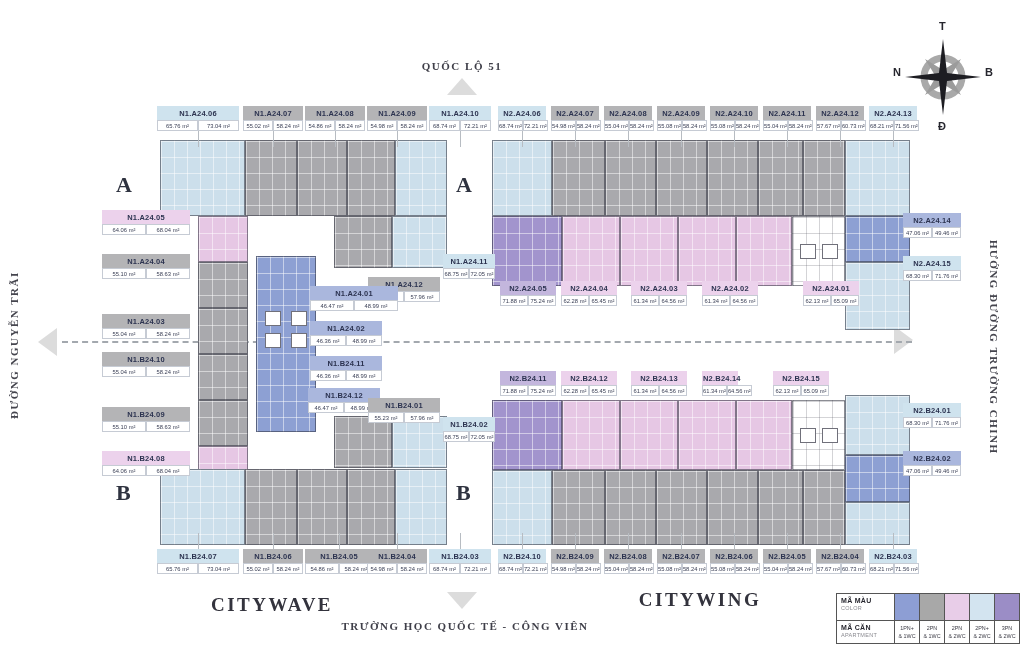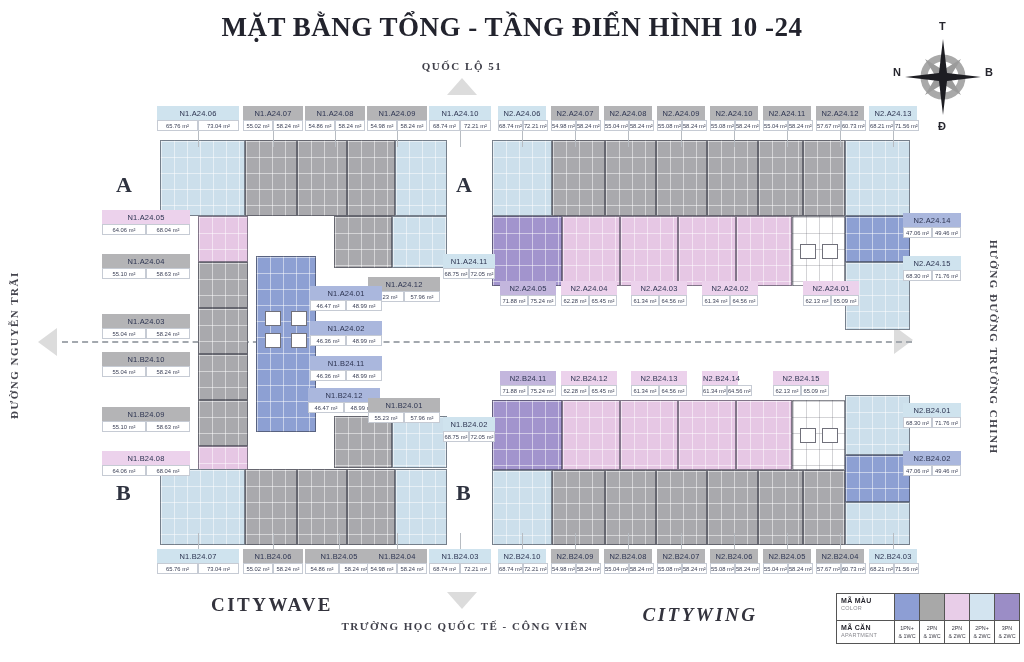"MẶT BẰNG TỔNG - TẦNG" div.title { html: <div>MẶT BẰNG TỔNG - TẦNG ĐIỂN HÌNH 10 -24</div> -> none }
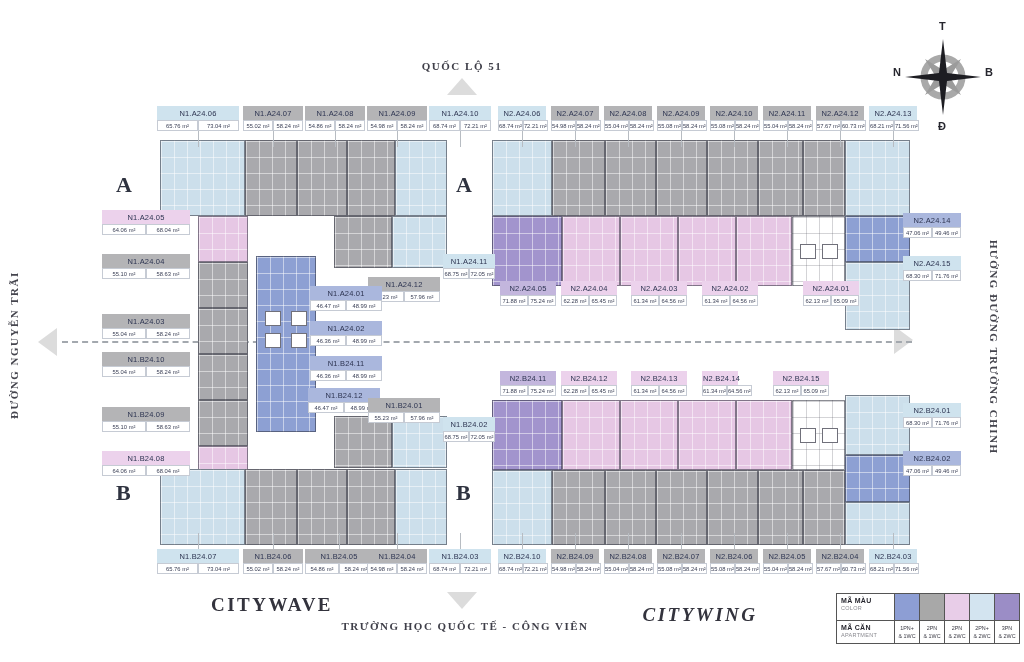"N1.A24.06" .ul .uh { font-weight: normal -> bold }
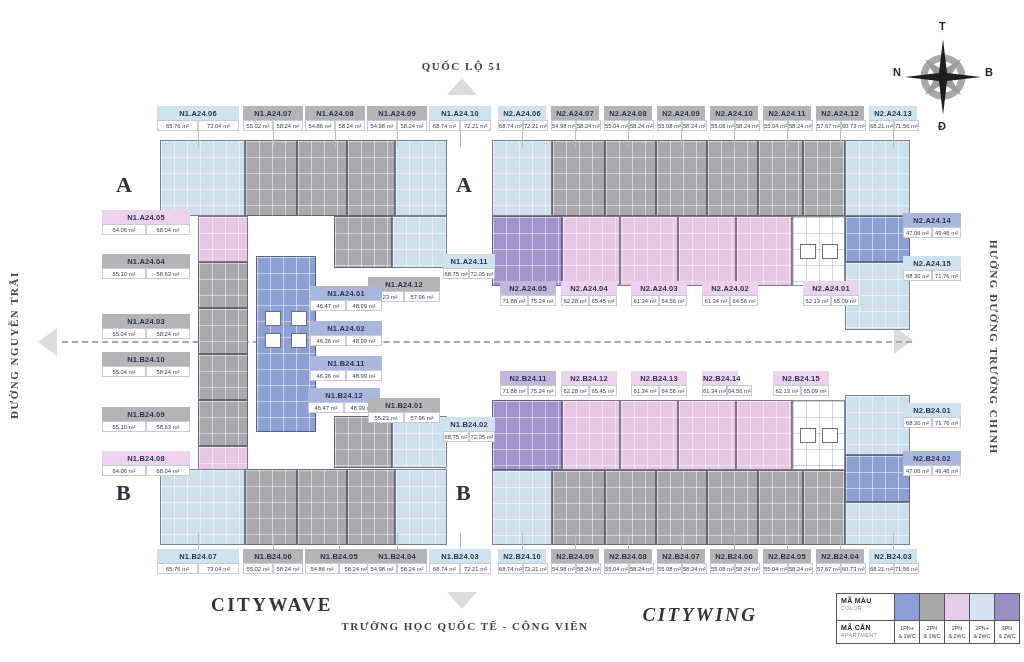"N1.A24.01" div.ul { width: 72px -> 88px }
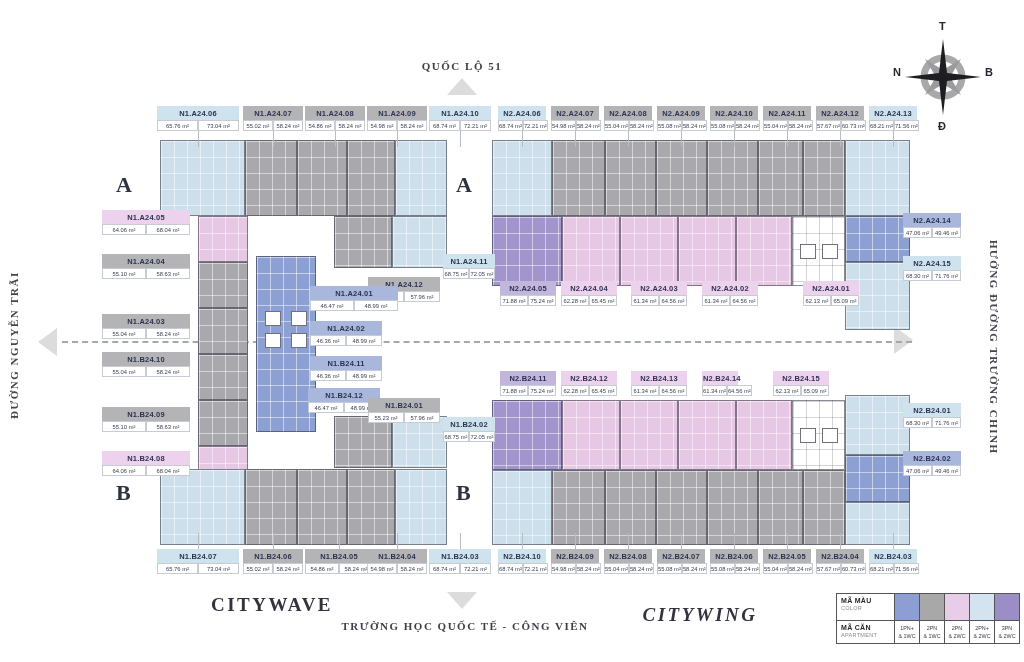"CITYWING" div.bname { font-style: italic -> none; top: 604px -> 589px }
